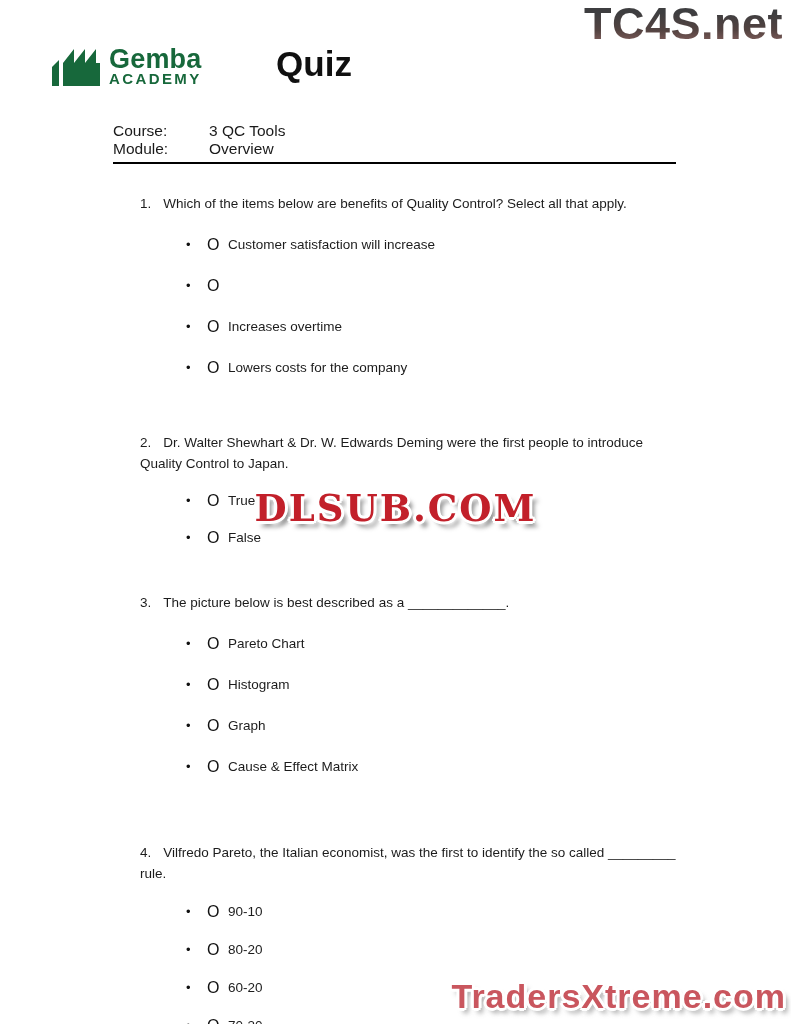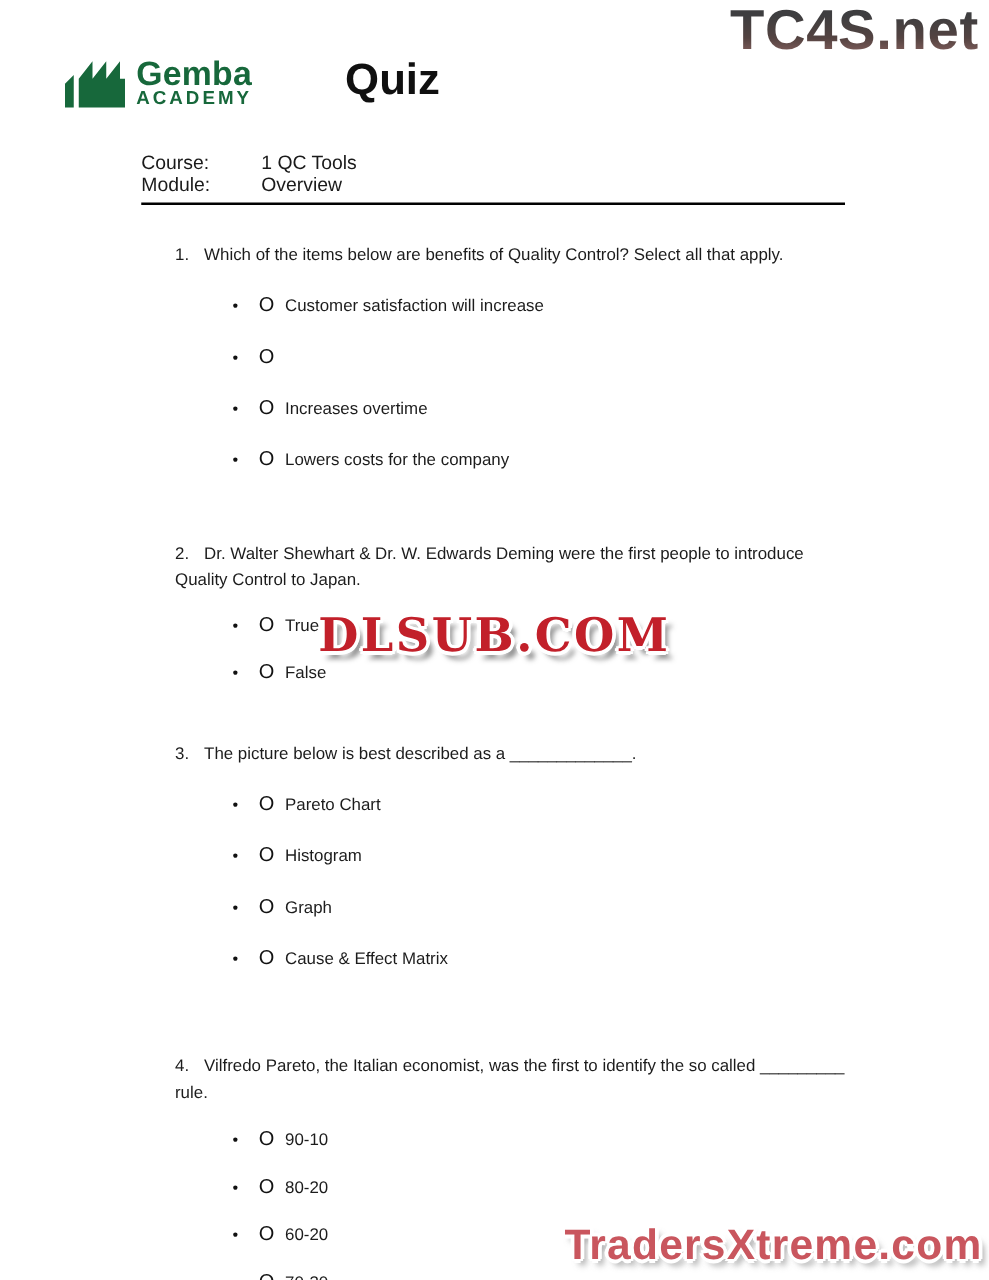"1 QC Tools" span { text: 1 -> 3 }
